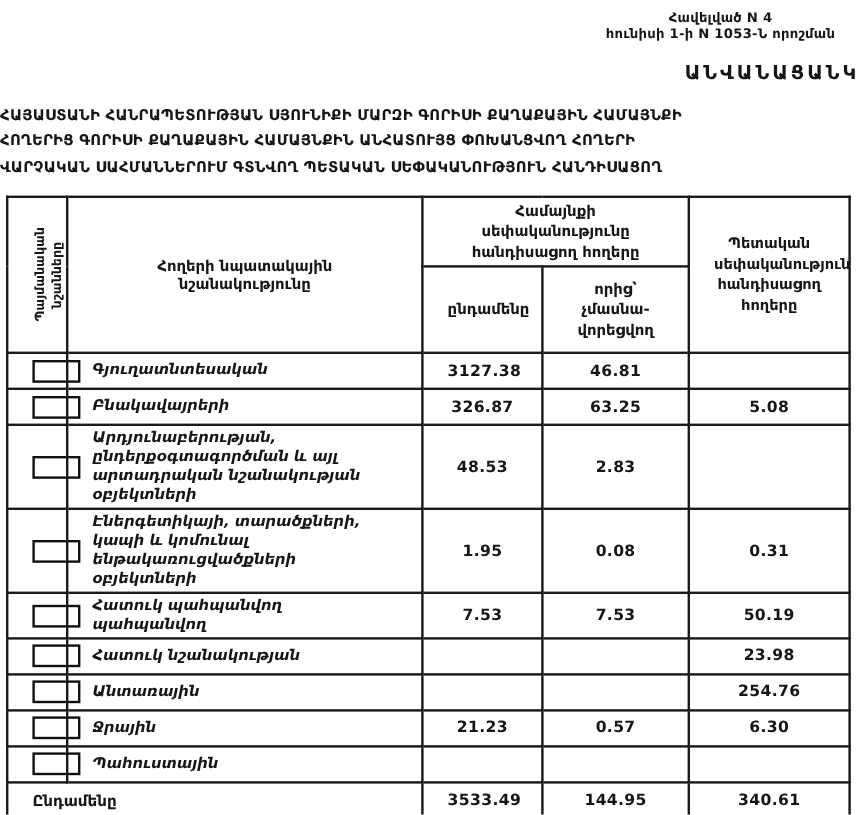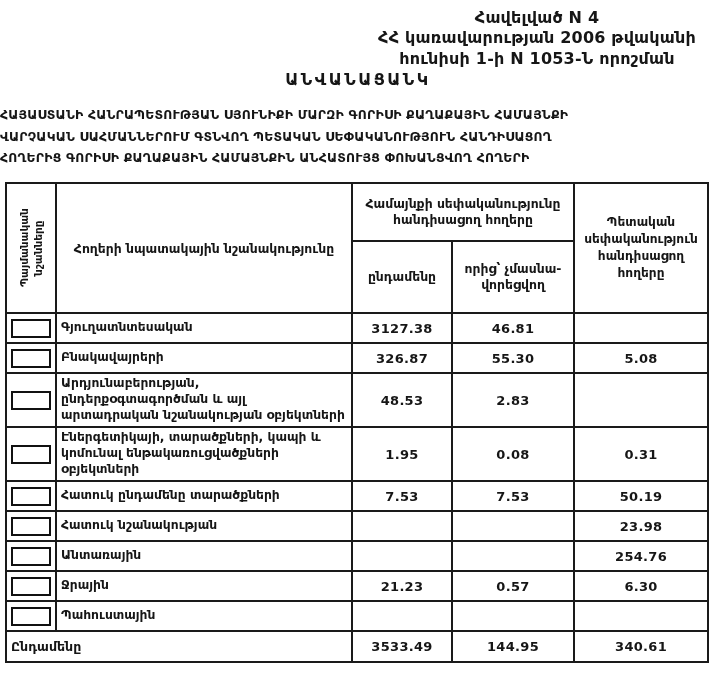"Հավելված N 4" .appendix { font-size: 16px -> 11px }
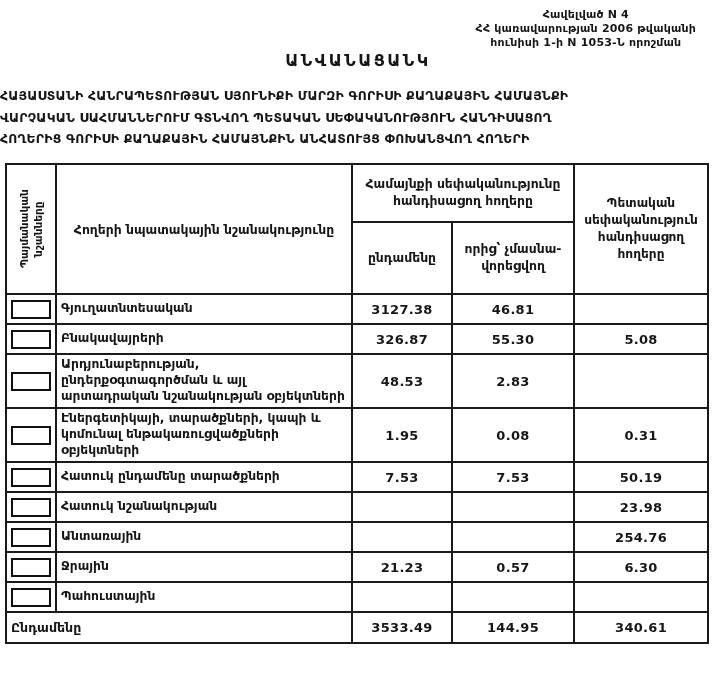"ՀՀ կառավարության 2006 թվականի" div { html: <div>ՀՀ կառավարության 2006 թվականի</div> -> none }
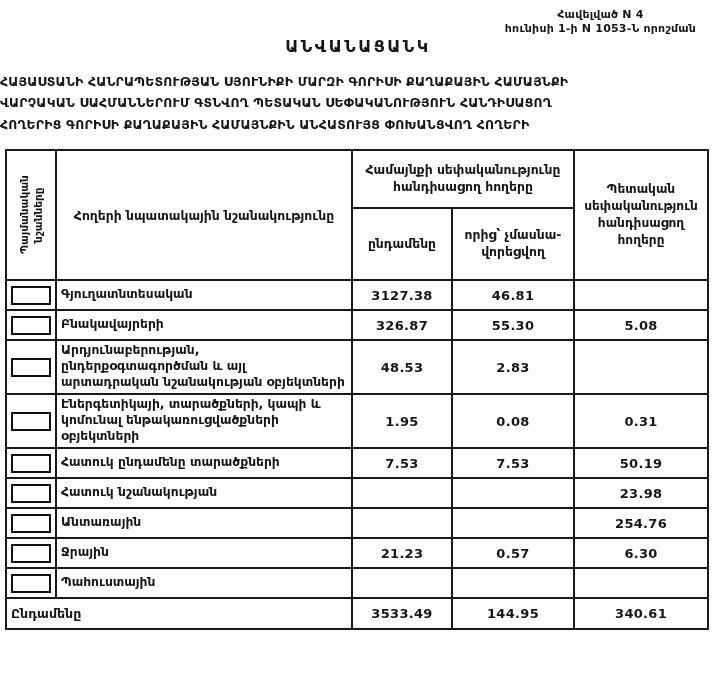"ԱՆՎԱՆԱՑԱՆԿ" .doc-title { margin-top: 1px -> 15px; text-align: center -> right }
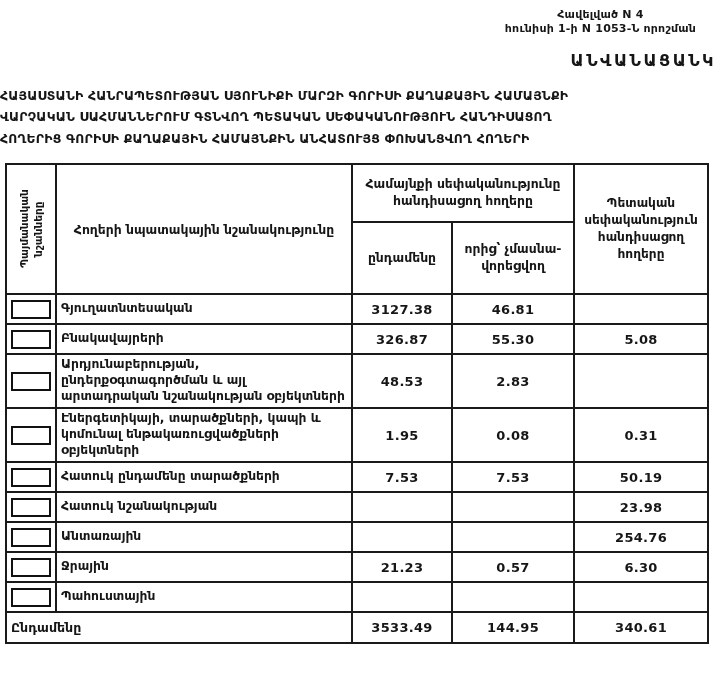"ՎԱՐՉԱԿԱՆ ՍԱՀՄԱՆՆԵՐՈՒՄ ԳՏՆՎՈՂ ՊԵՏԱԿԱՆ" div { order: before "ՀՈՂԵՐԻՑ ԳՈՐԻՍԻ ՔԱՂԱՔԱՅԻՆ ՀԱՄԱՅՆՔԻՆ" -> after "ՀՈՂԵՐԻՑ ԳՈՐԻՍԻ ՔԱՂԱՔԱՅԻՆ ՀԱՄԱՅՆՔԻՆ" }
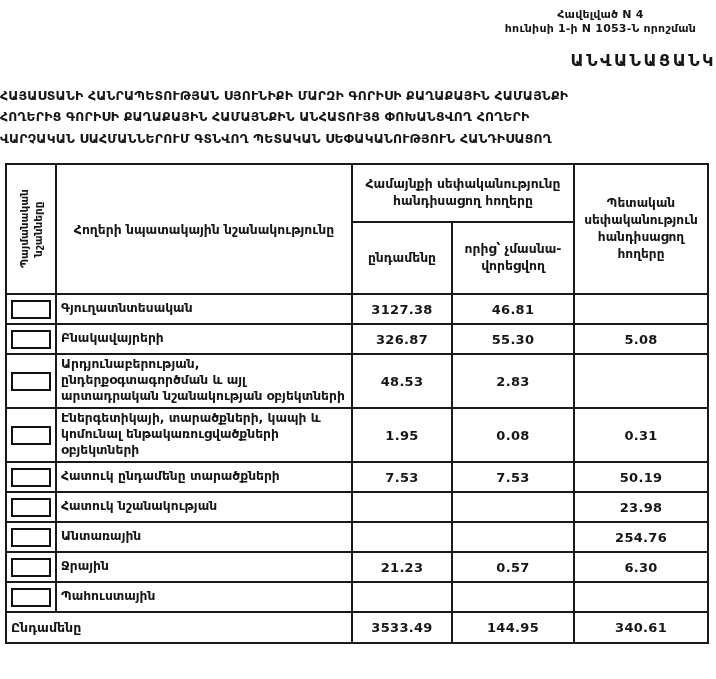"Համայնքի սեփականությունը հանդիսացող" table.land th, table.land td { padding: 2px 4px -> 2px 20px }
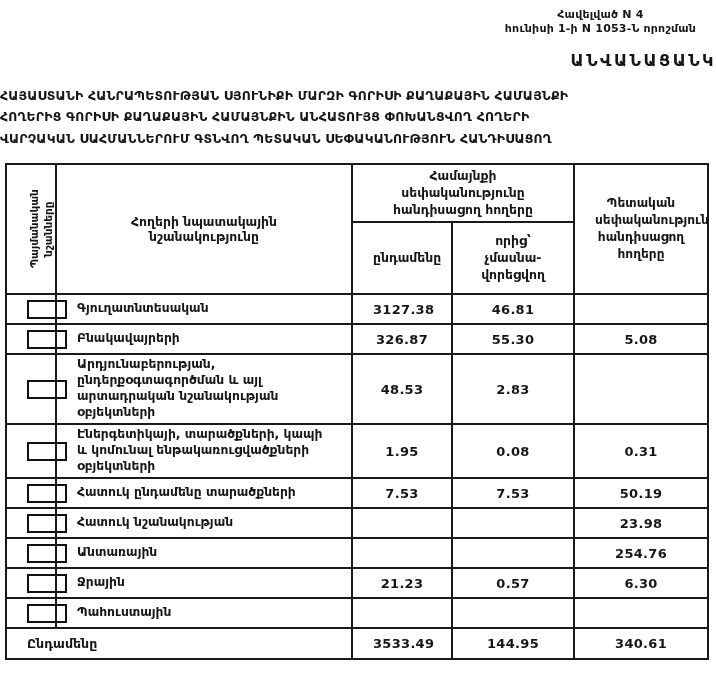"Գյուղատնտեսական" td.name-cell { font-style: none -> italic }
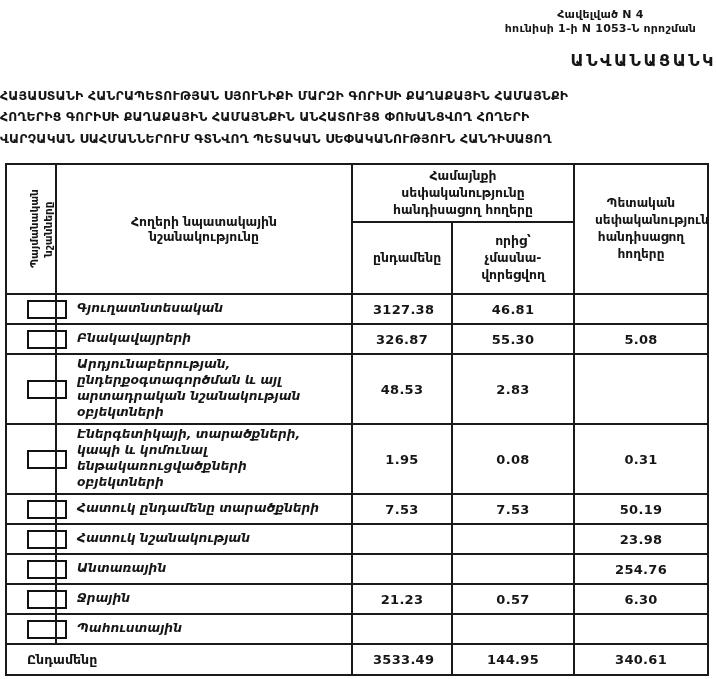"55.30" td.num { text: 55.30 -> 63.25 }
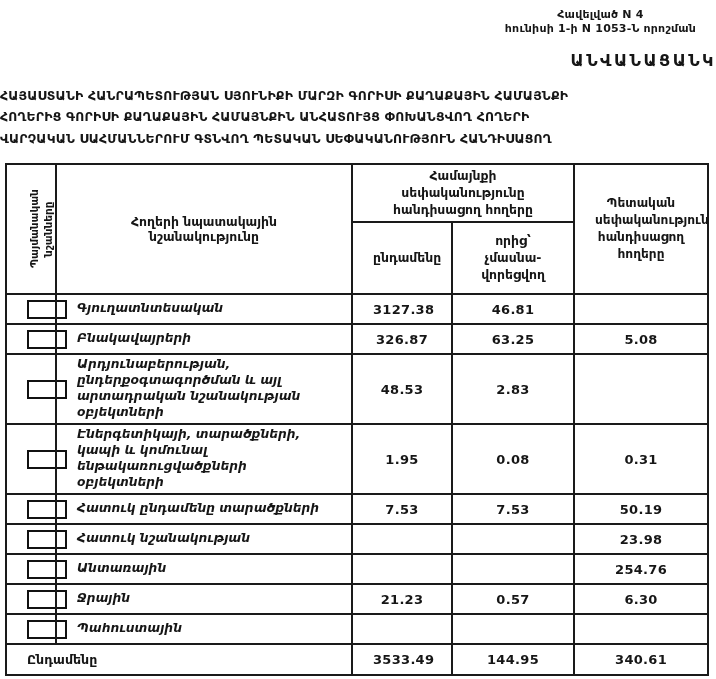"Հատուկ ընդամենը տարածքների" td.name-cell { text: ընդամենը տարածքների -> պահպանվող պահպանվող }
